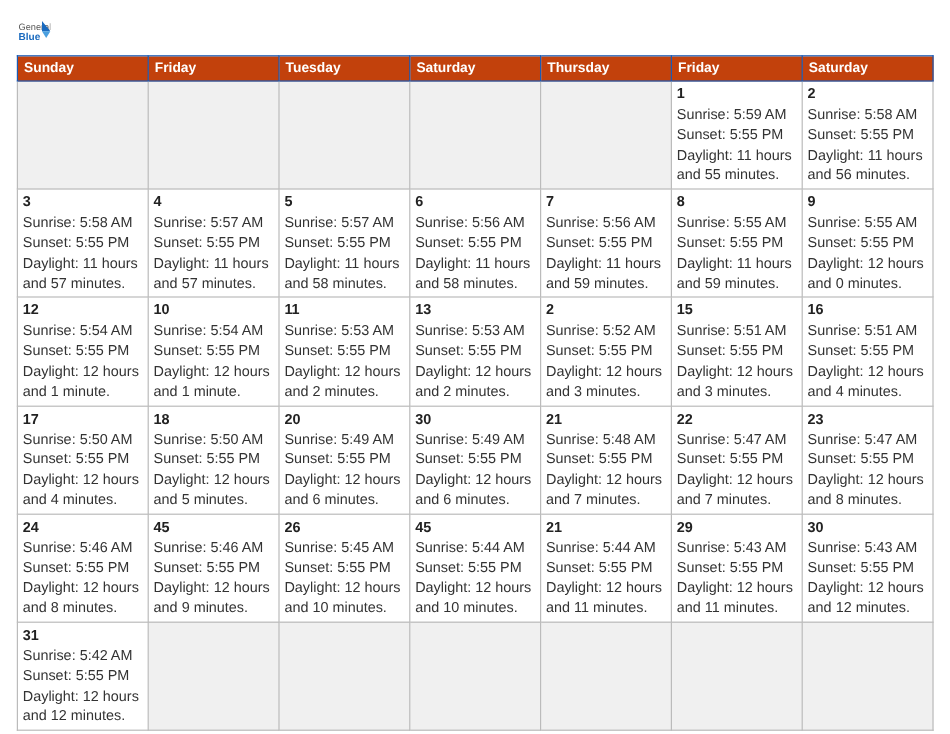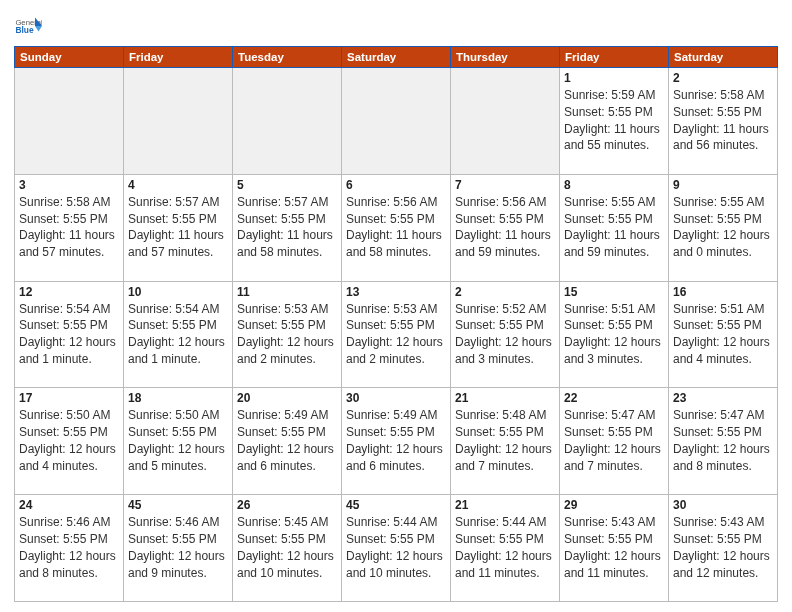"31" tr.last-row { html: none -> <tr> <td> <span>31</span> <div>Sunrise: 5:42 AM<br>Sunset: 5:55 PM<br>Daylight: 12 hours<br>and 12 minutes.</div> </td> <td></td> <td></td> <td></td> <td></td> <td></td> <td></td> </tr> }
